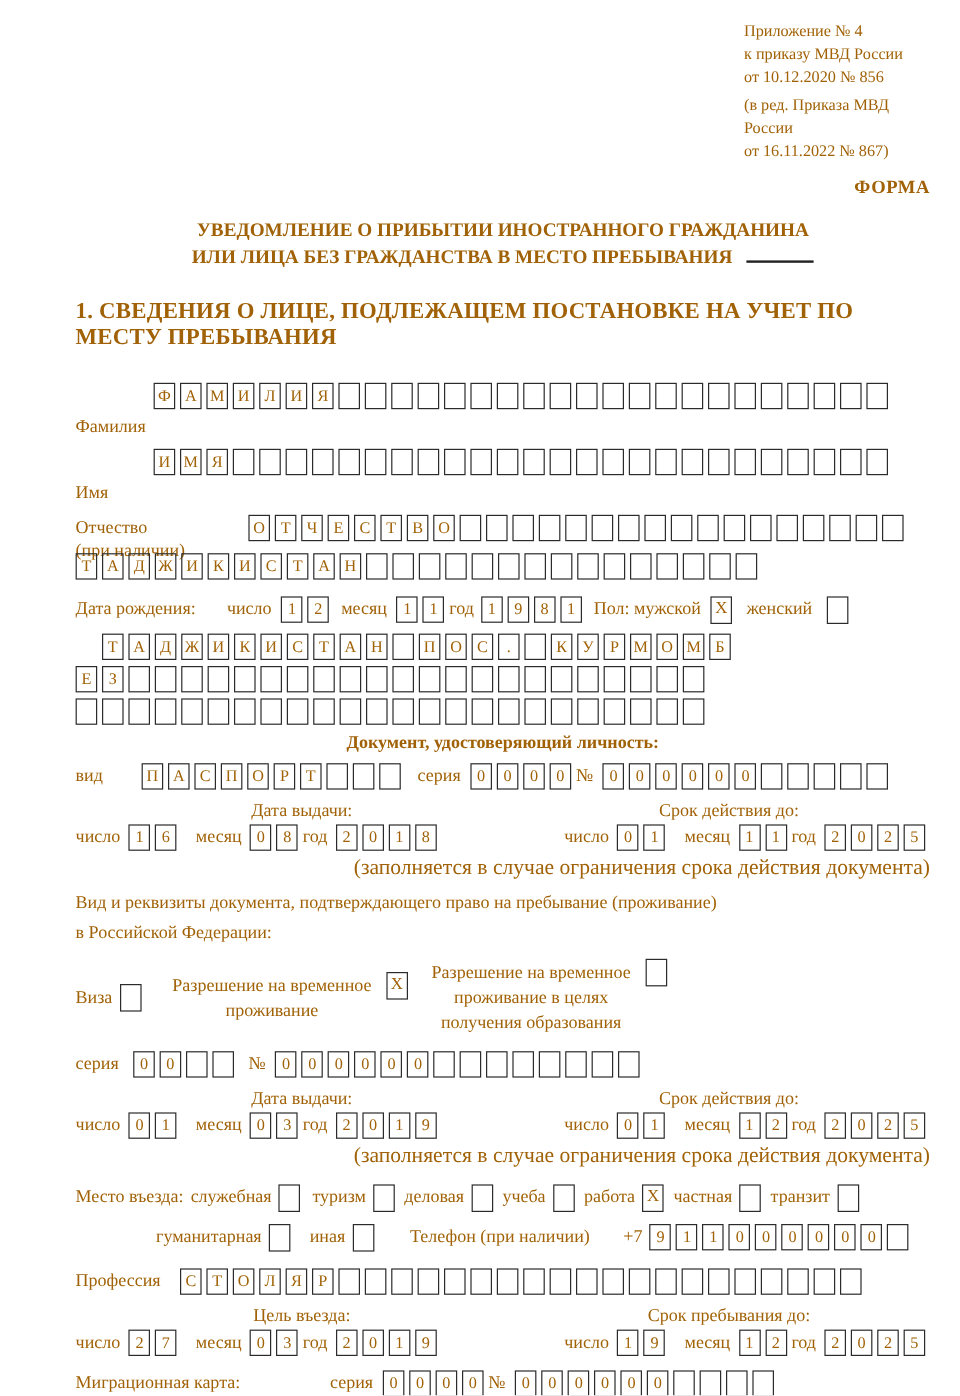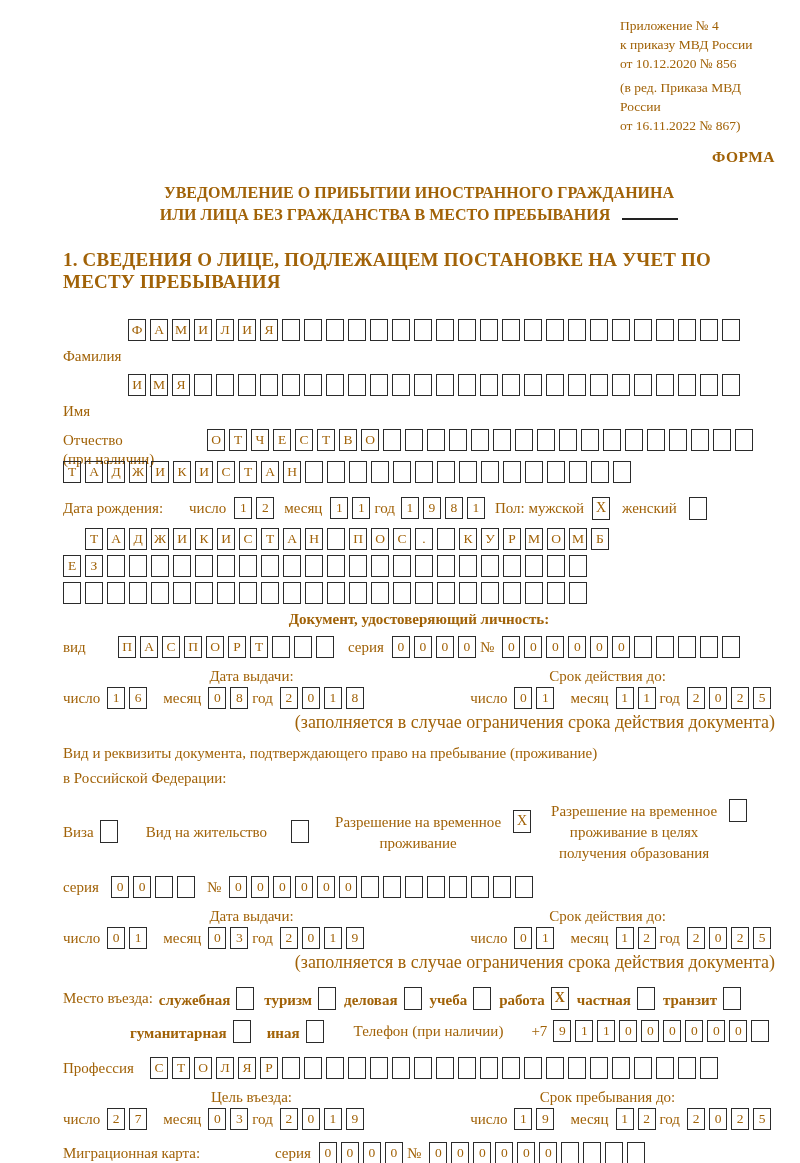"Вид на жительство" div.resopt { html: <div> <div>Вид на жительство</div> <span></span> </div> -> none }
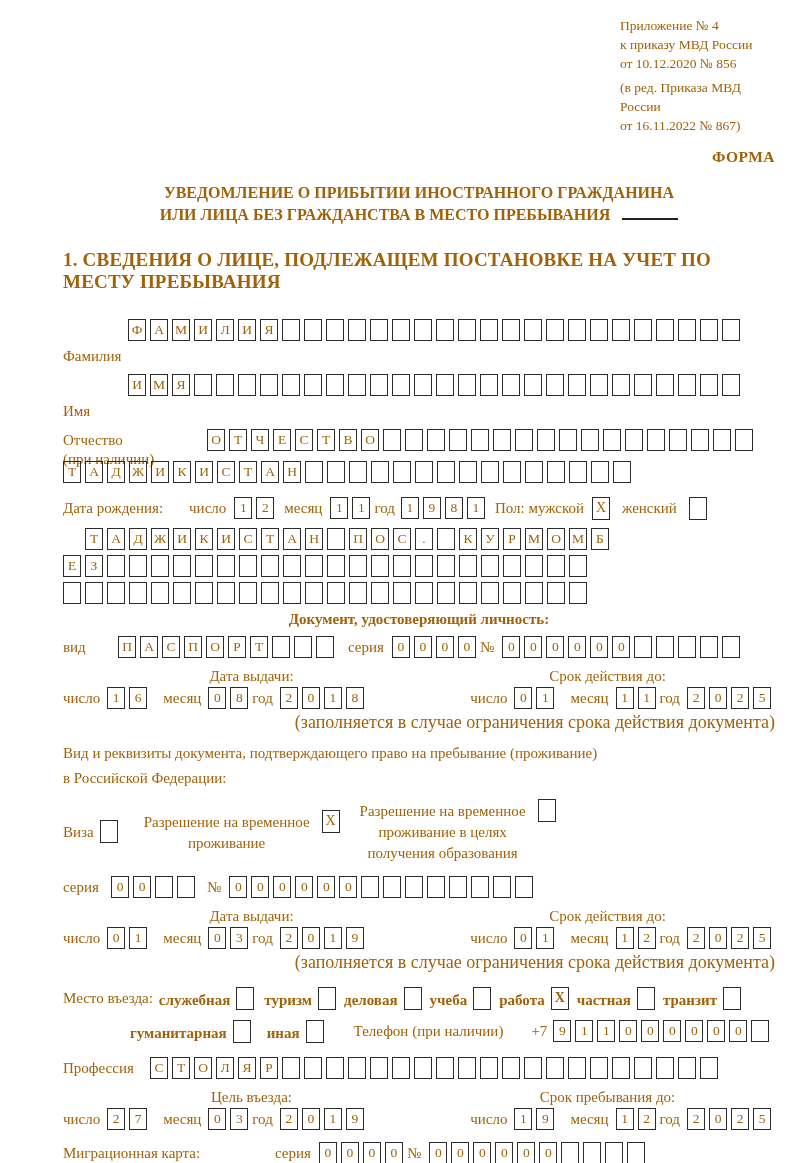"служебная" .popt { align-items: flex-end -> flex-start; font-weight: bold -> none }
